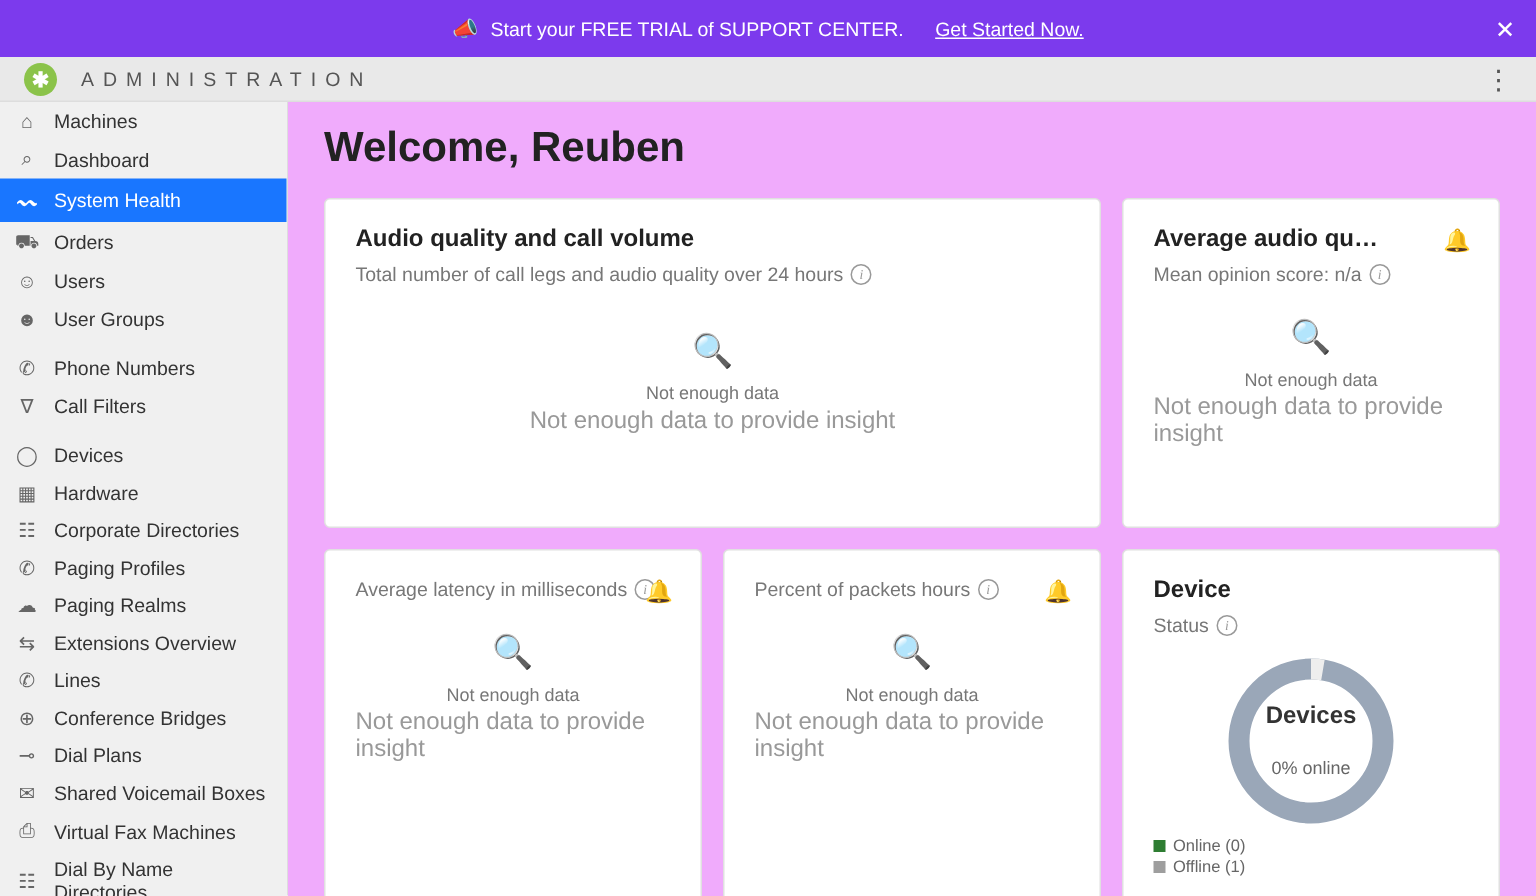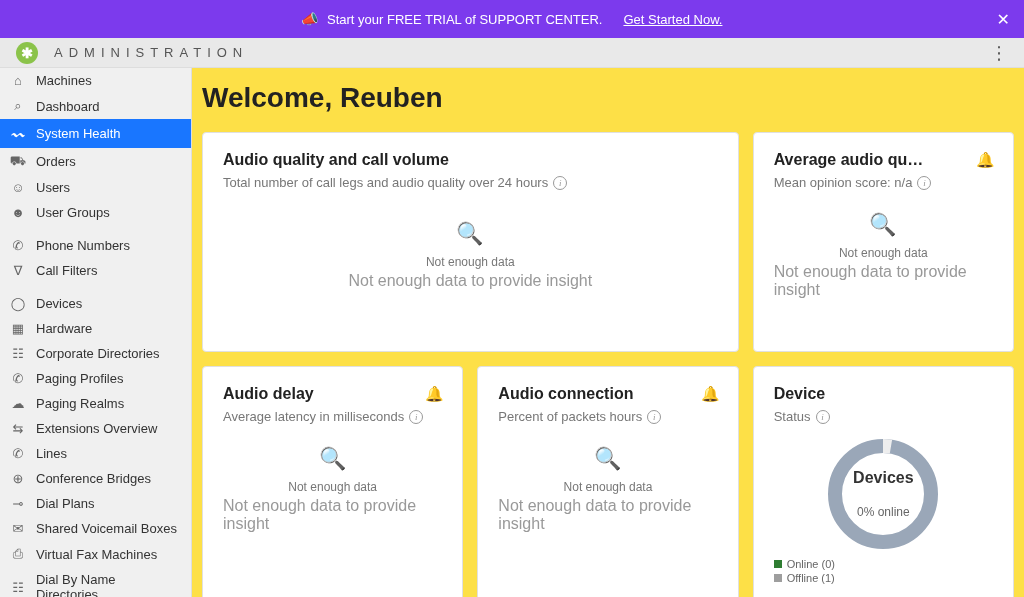"Welcome, Reuben" .main { background: #fde047 -> #f0abfc; padding: 14px 10px -> 14px 24px }
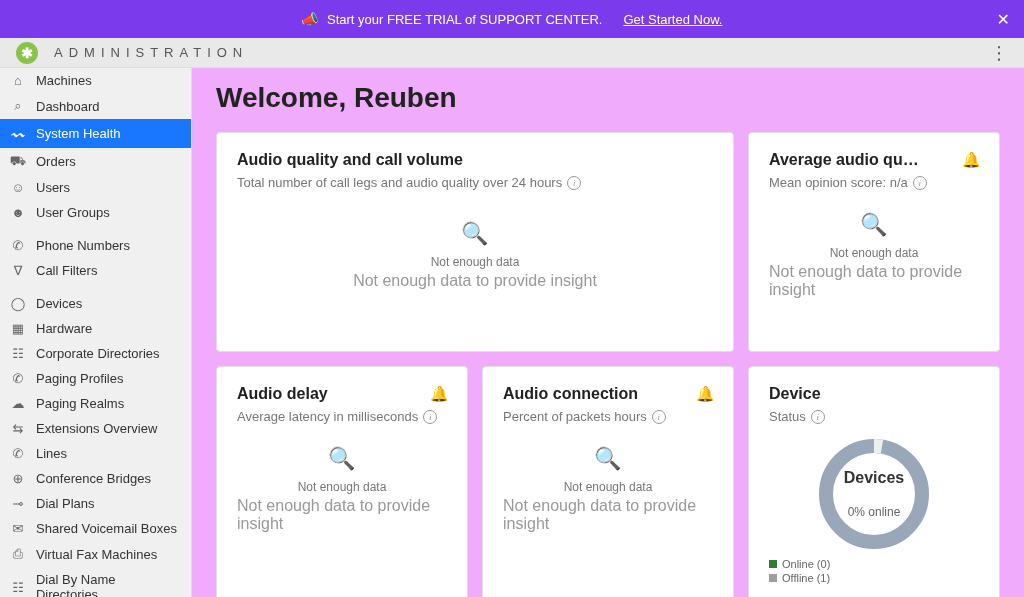"Audio delay" div.card-title { html: <div>Audio delay</div> -> none }
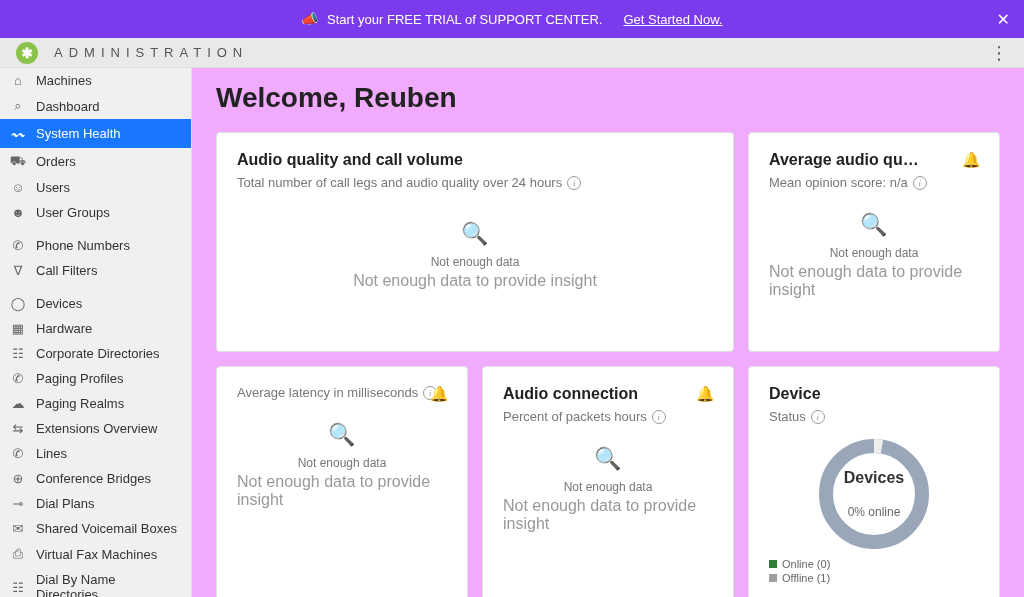"Audio connection" div.card-title { html: <div>Audio connection</div> -> none }
